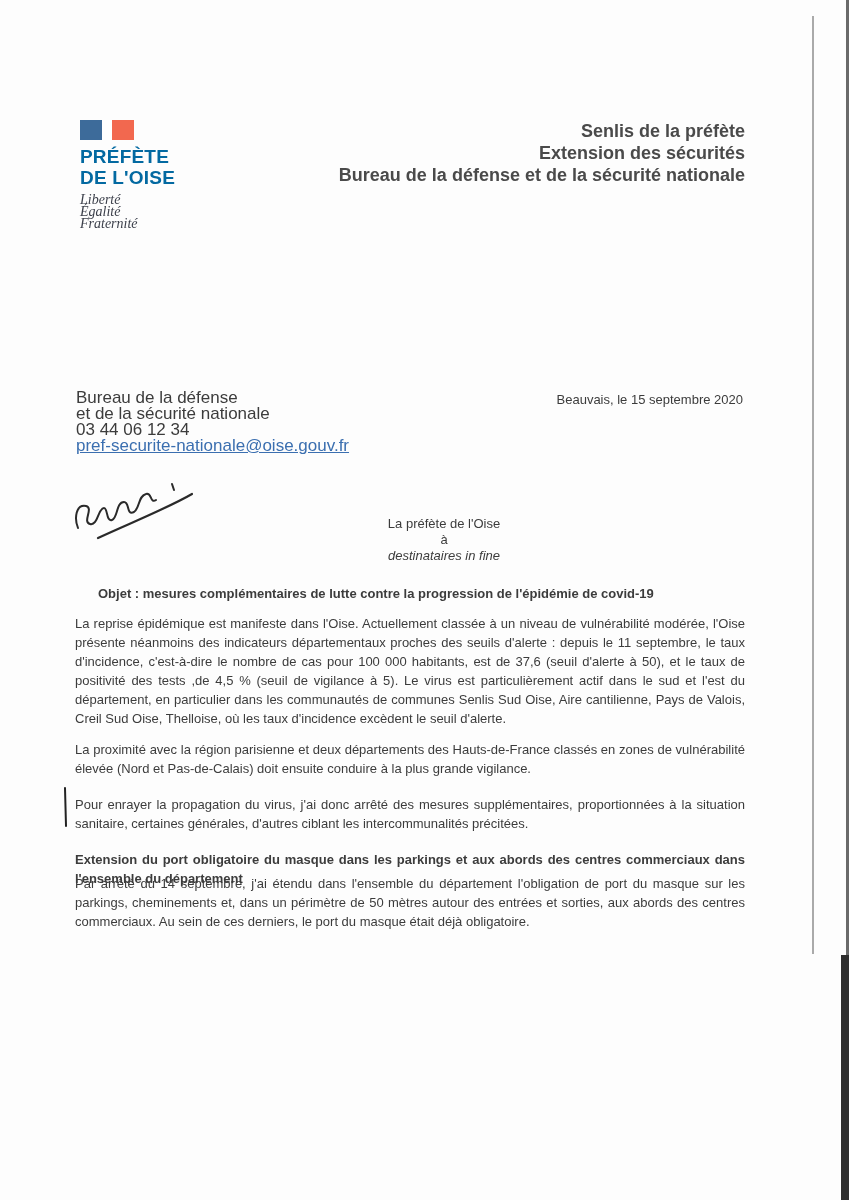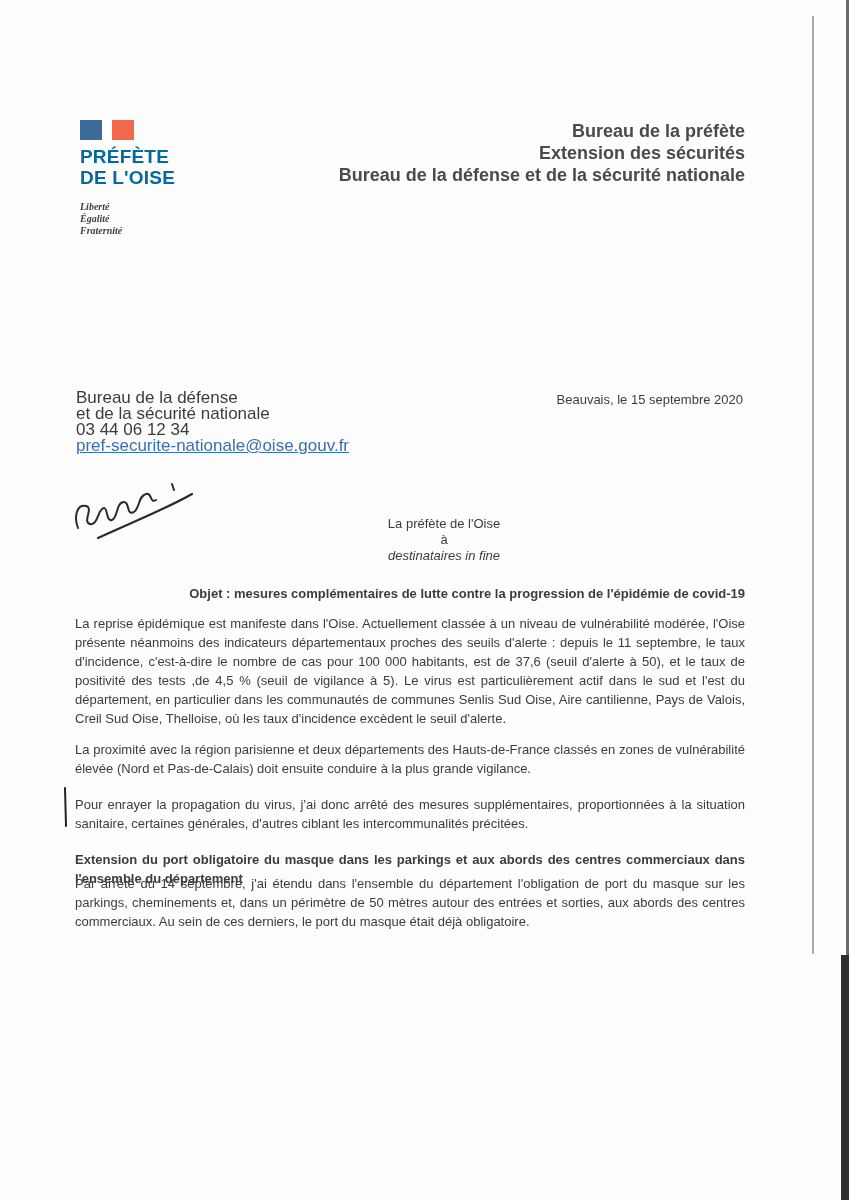"Bureau de la préfète" div { text: Bureau -> Senlis }
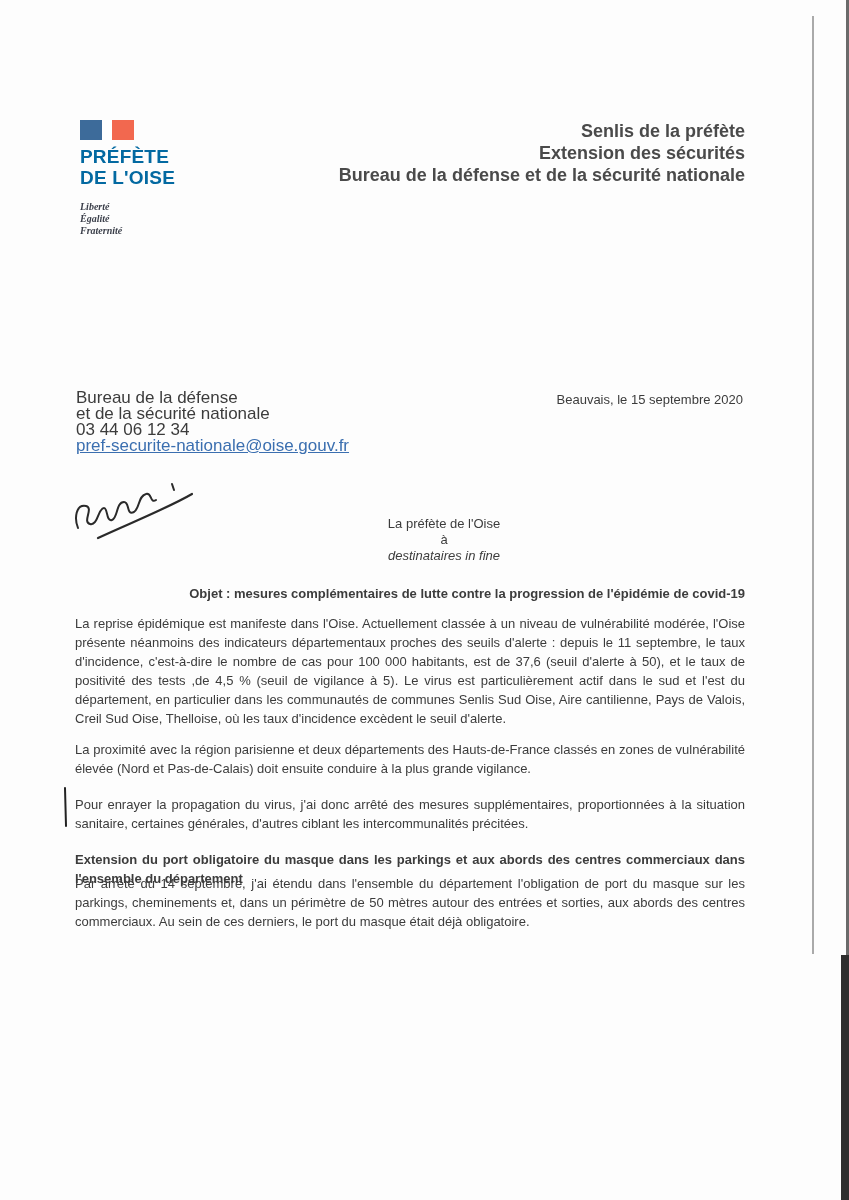"Liberté" .motto { font-size: 10px -> 14px; font-weight: bold -> normal; margin-top: 13px -> 6px }
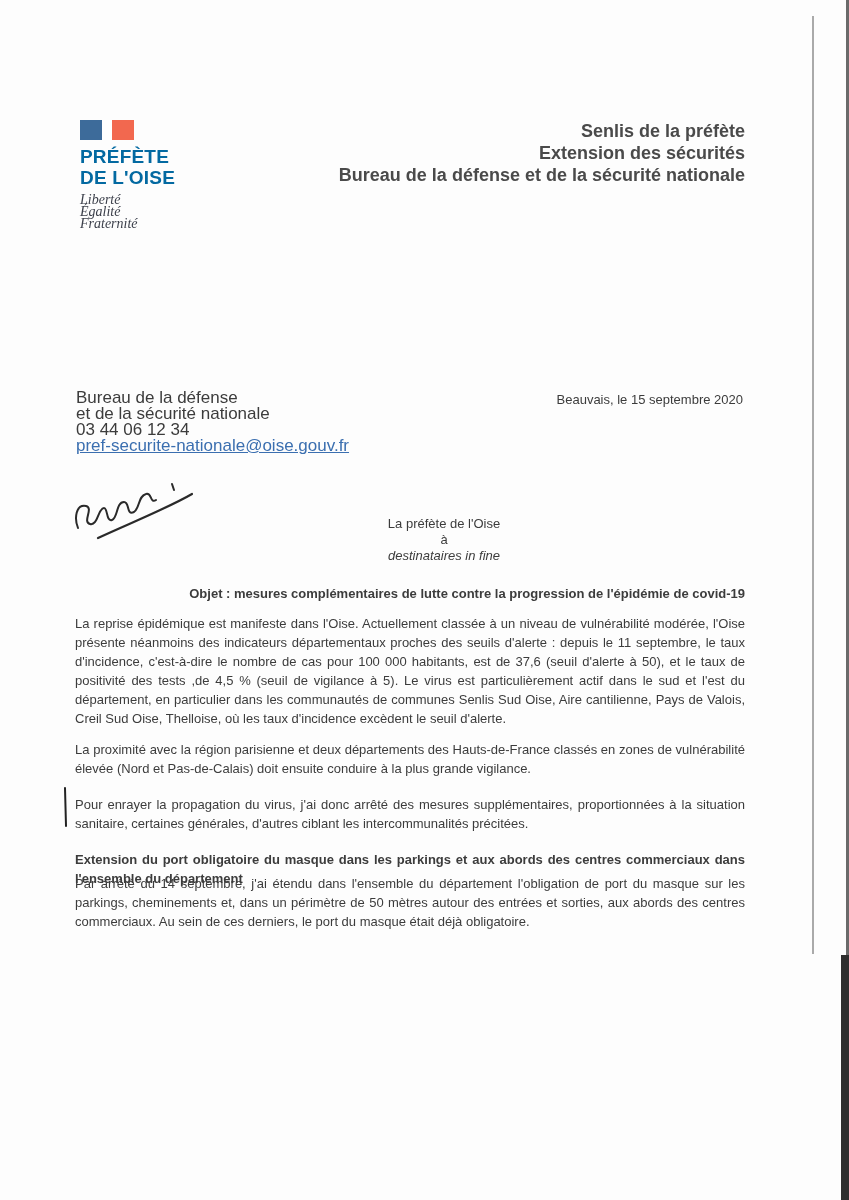"Objet : mesures complémentaires de" .subject { margin-left: none -> 23px; text-align: right -> left }
